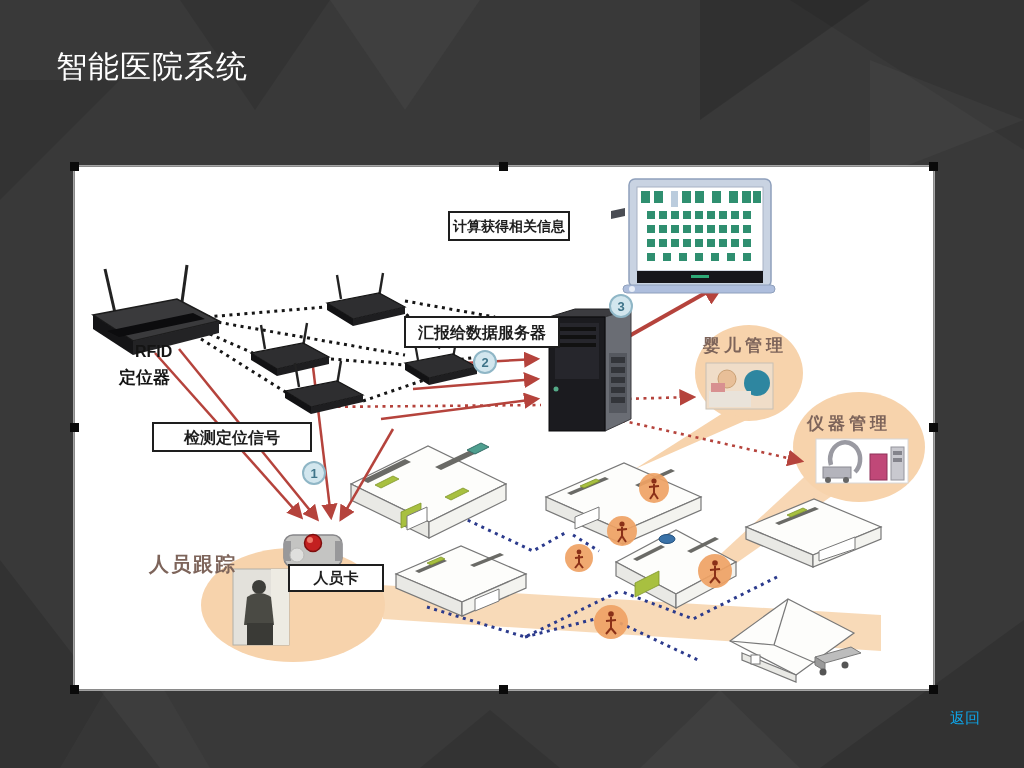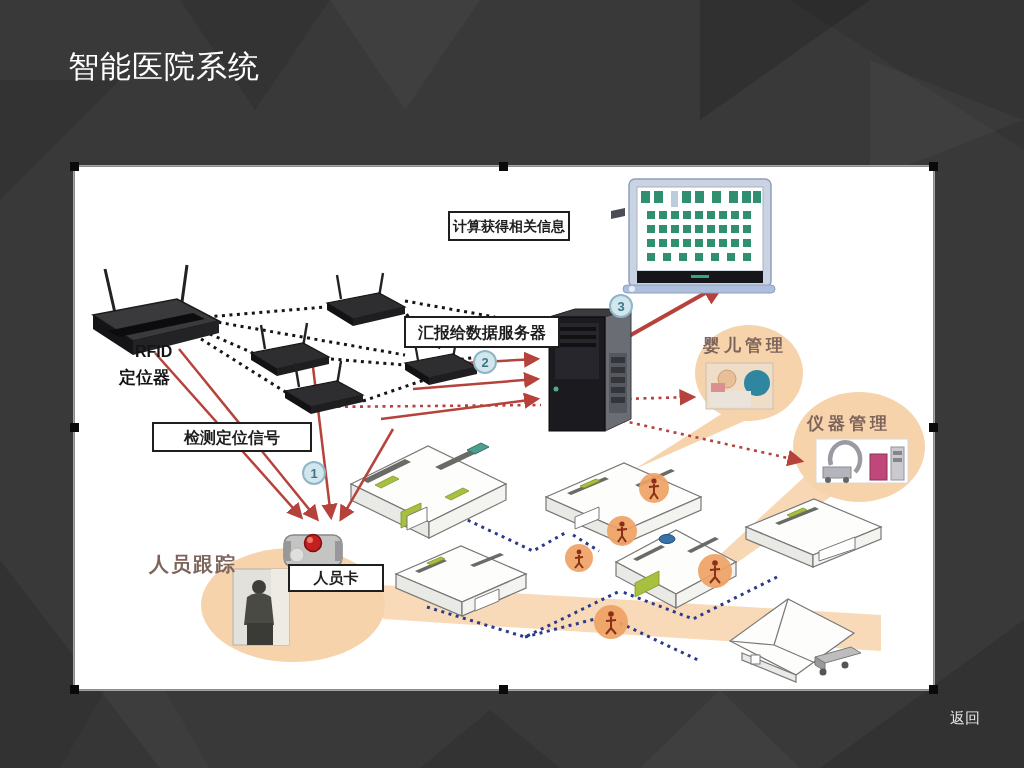"智能医院系统" .slide-title { left: 68px -> 56px }
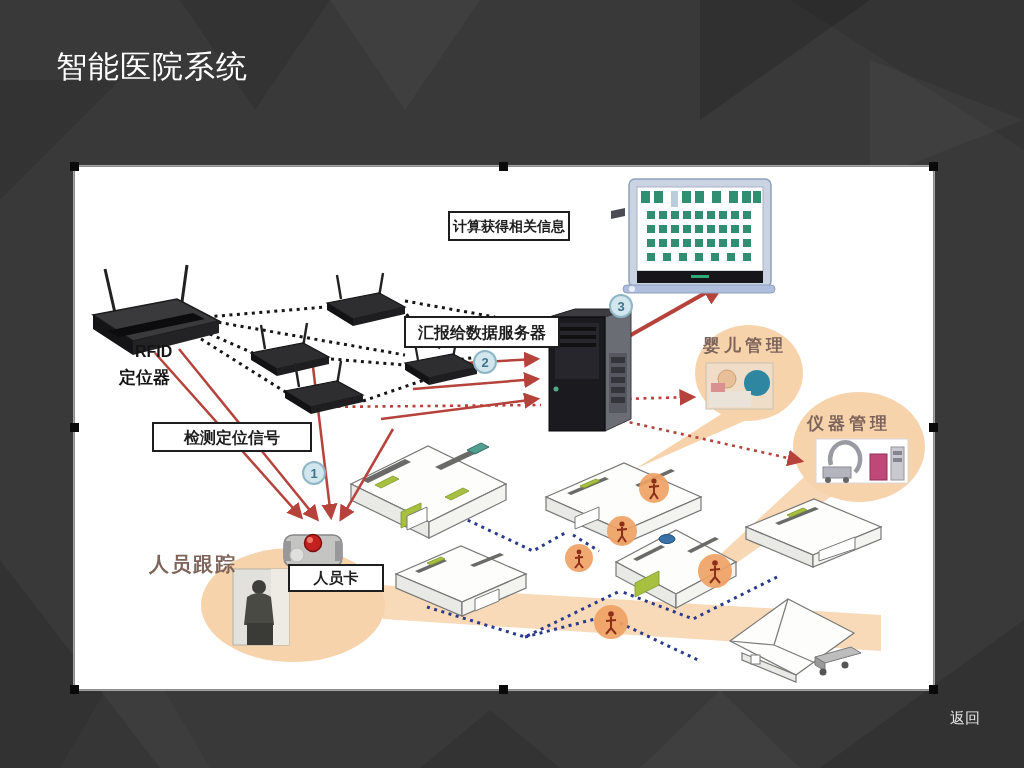"返回" .back-link { color: #e5e5e5 -> #0ea5e9 }
